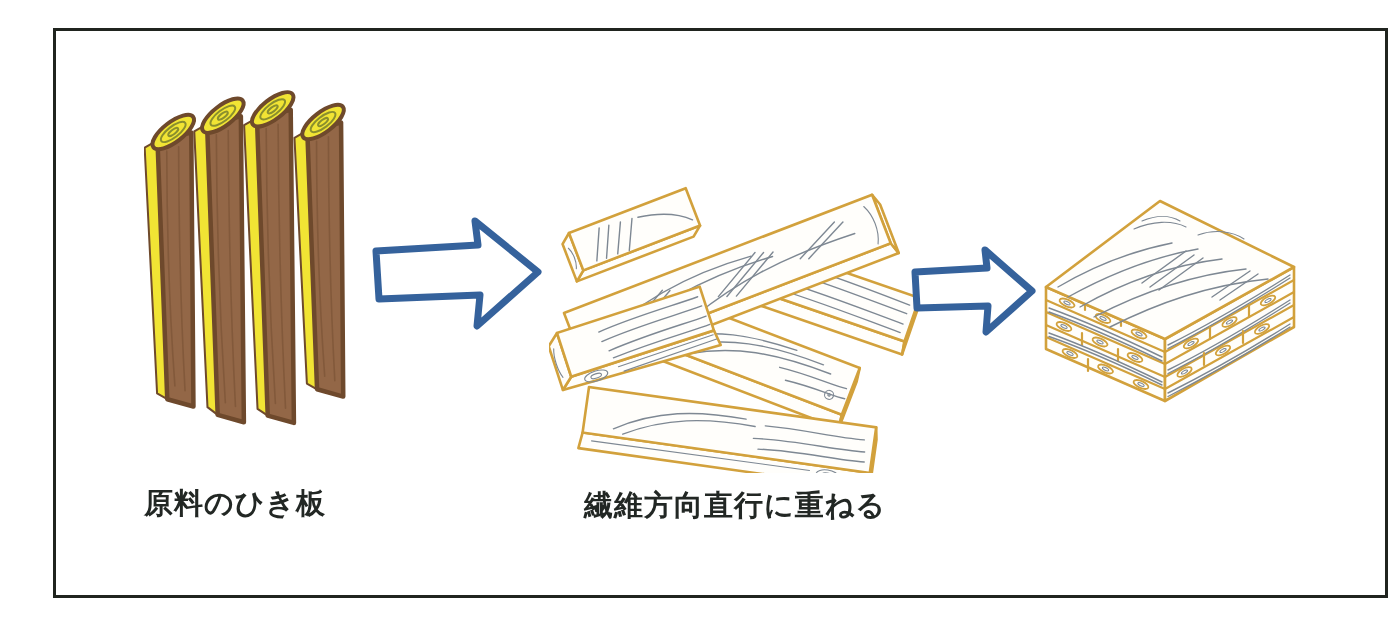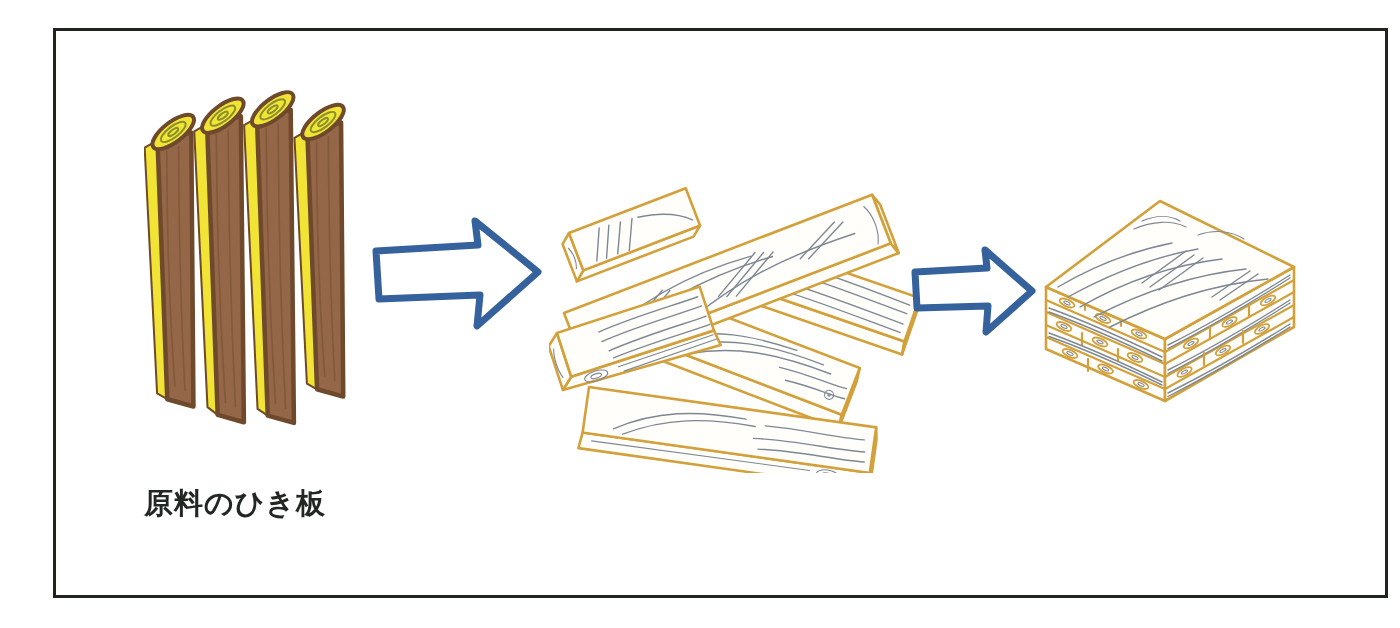"繊維方向直行に重ねる" div.step-label { html: none -> <div>繊維方向直行に重ねる</div> }
